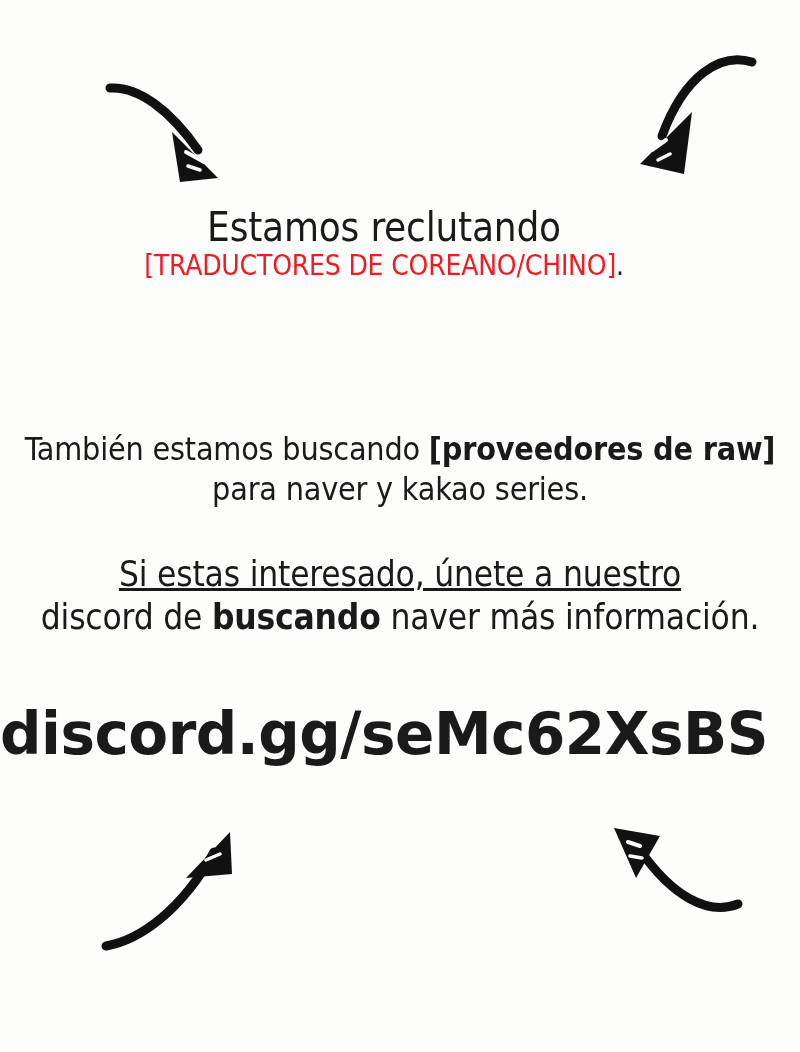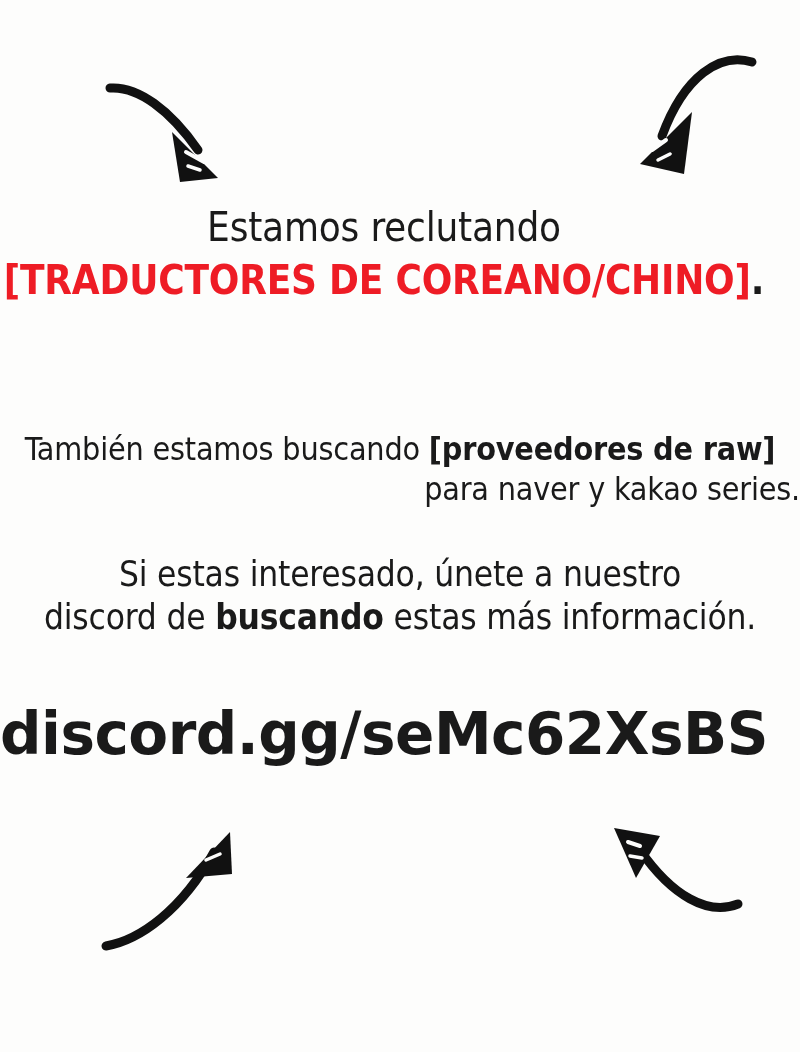"[TRADUCTORES DE COREANO/CHINO]." .block-1 .l2 { font-size: 40px -> 28px; font-weight: 700 -> 400; margin-top: 8px -> 0 }
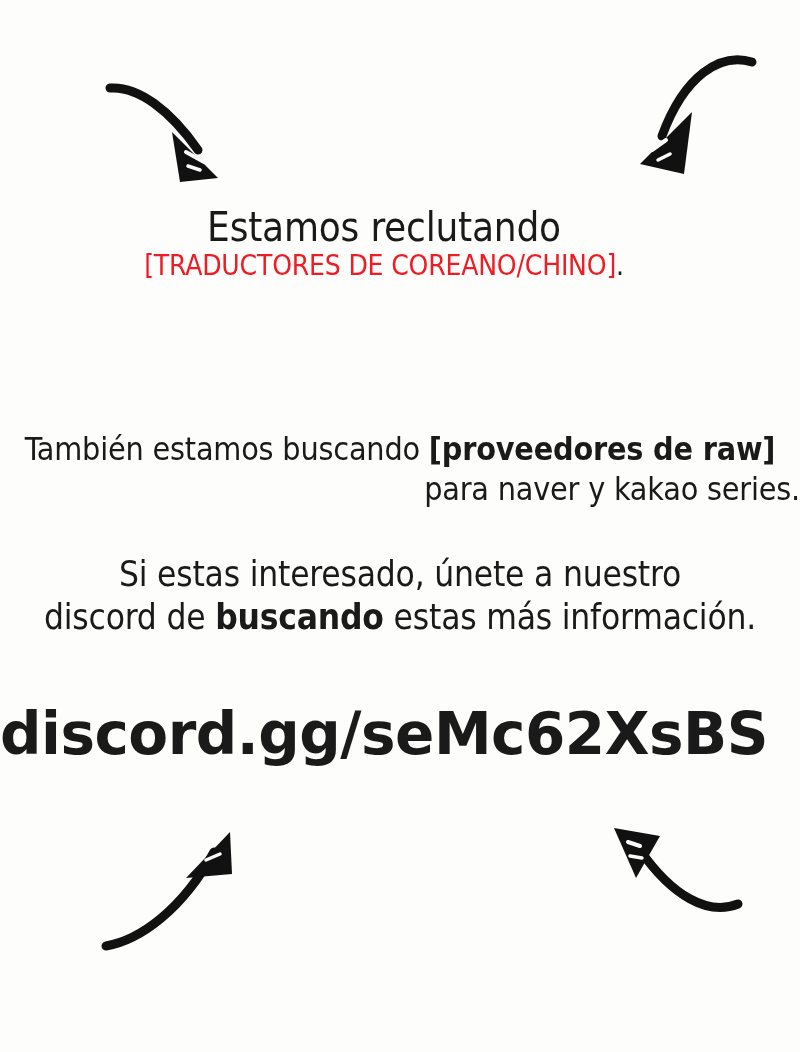"para naver y kakao series." .block-2 .l2 { text-align: right -> none }
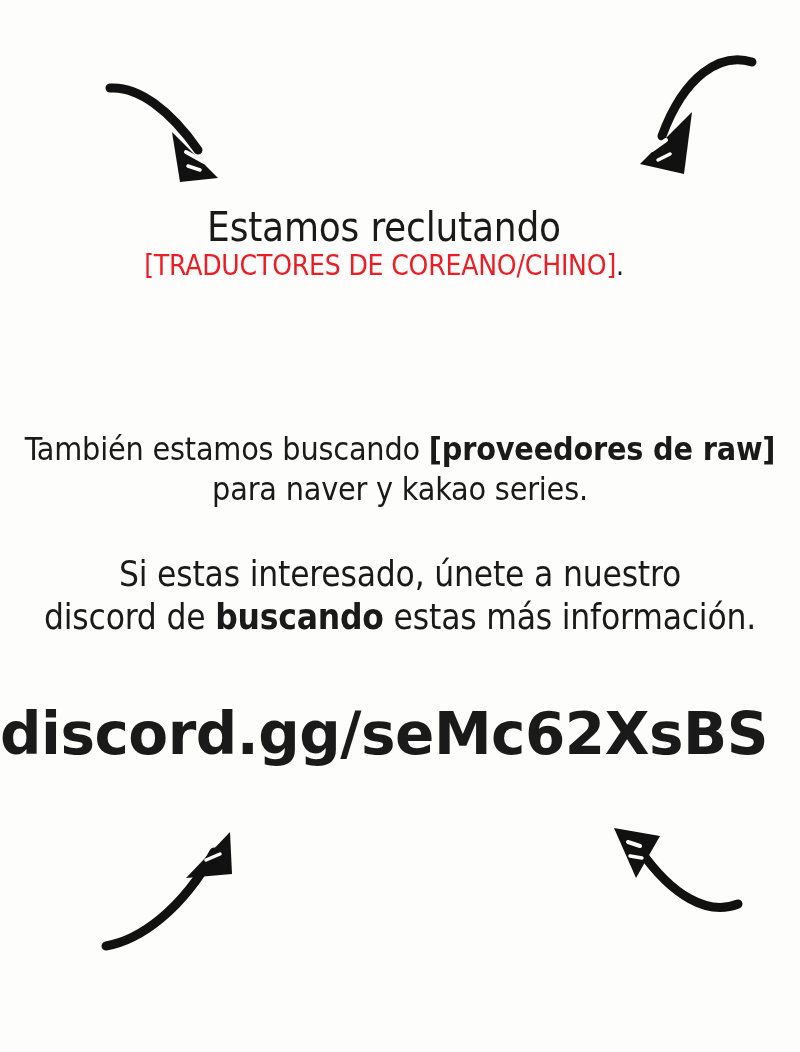"Si estas interesado, únete a" .block-3 .l1 { text-decoration: none -> underline }
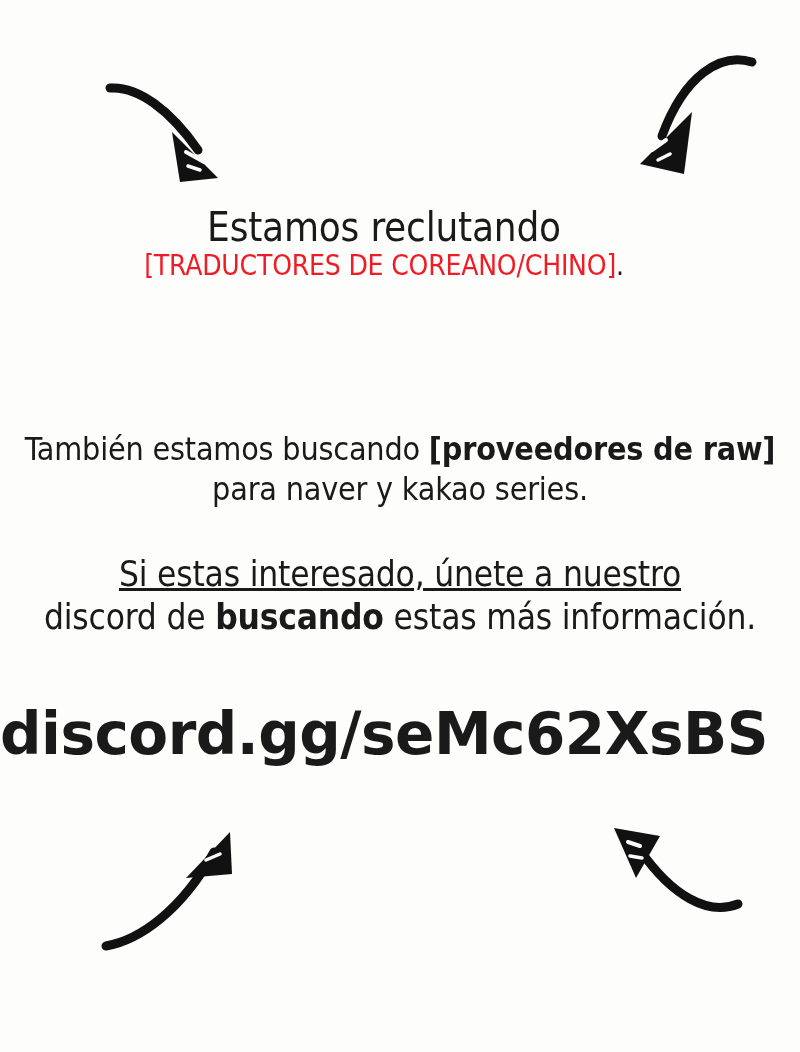"estas más información." span { text: estas -> naver }
